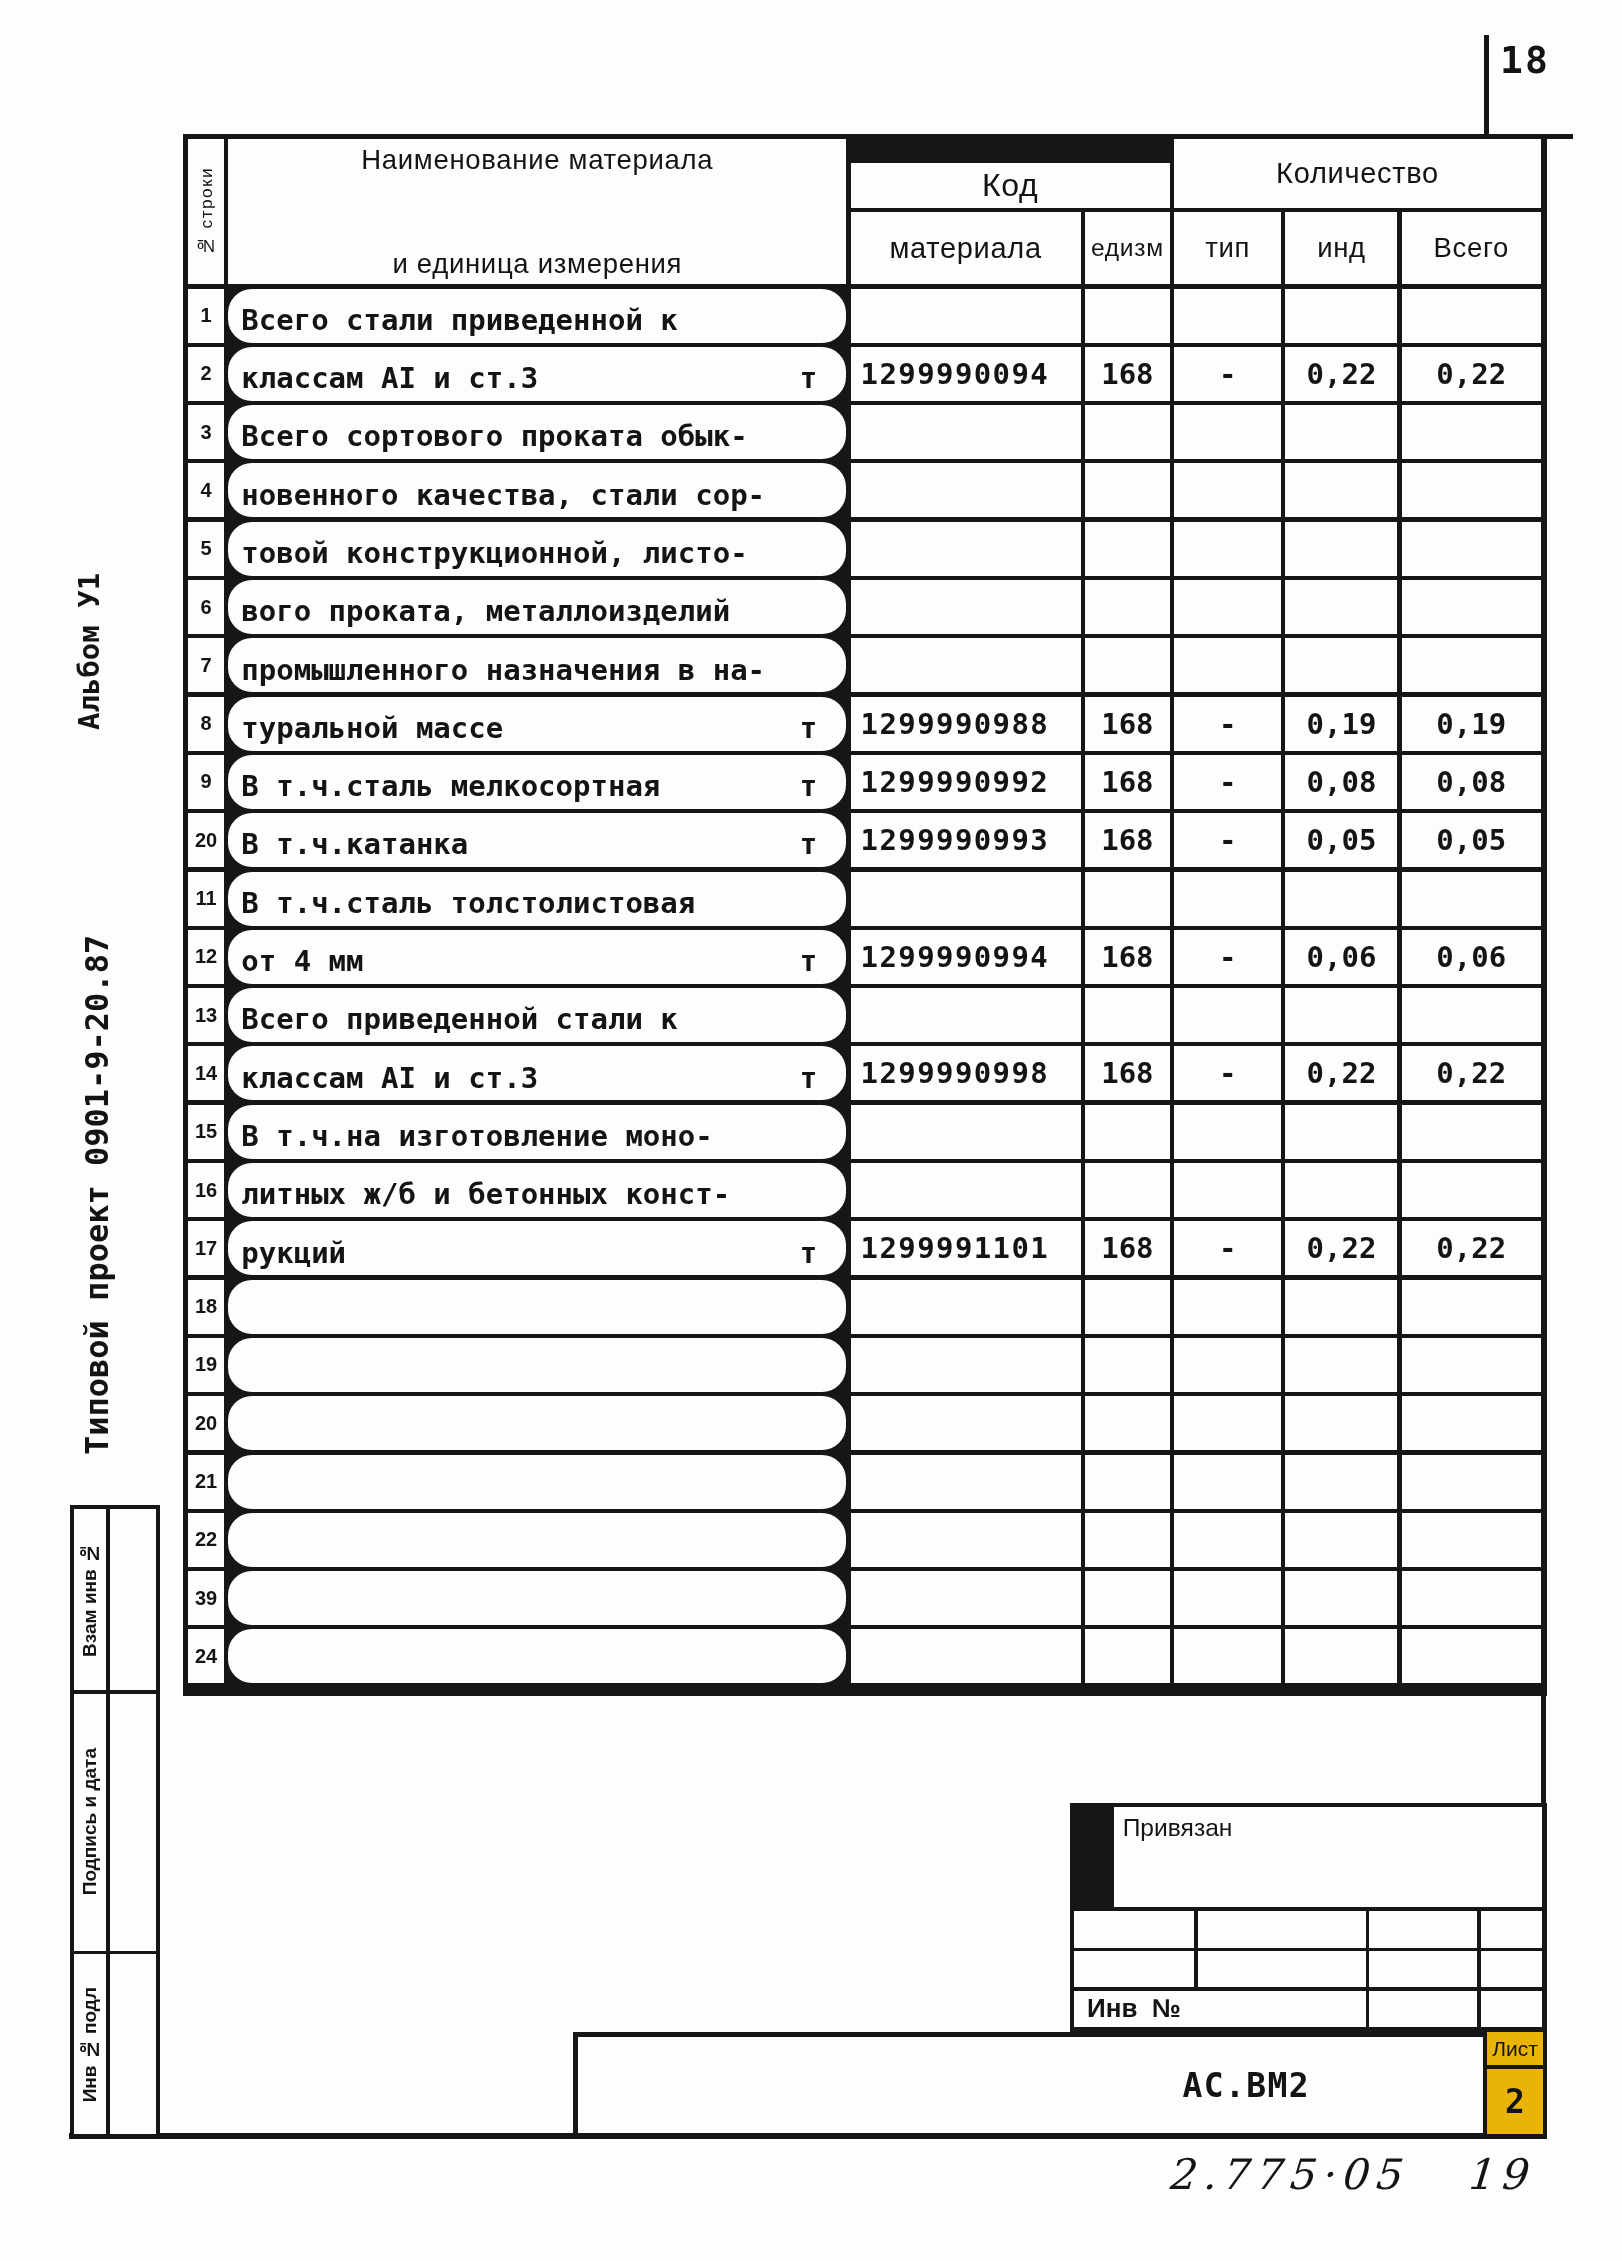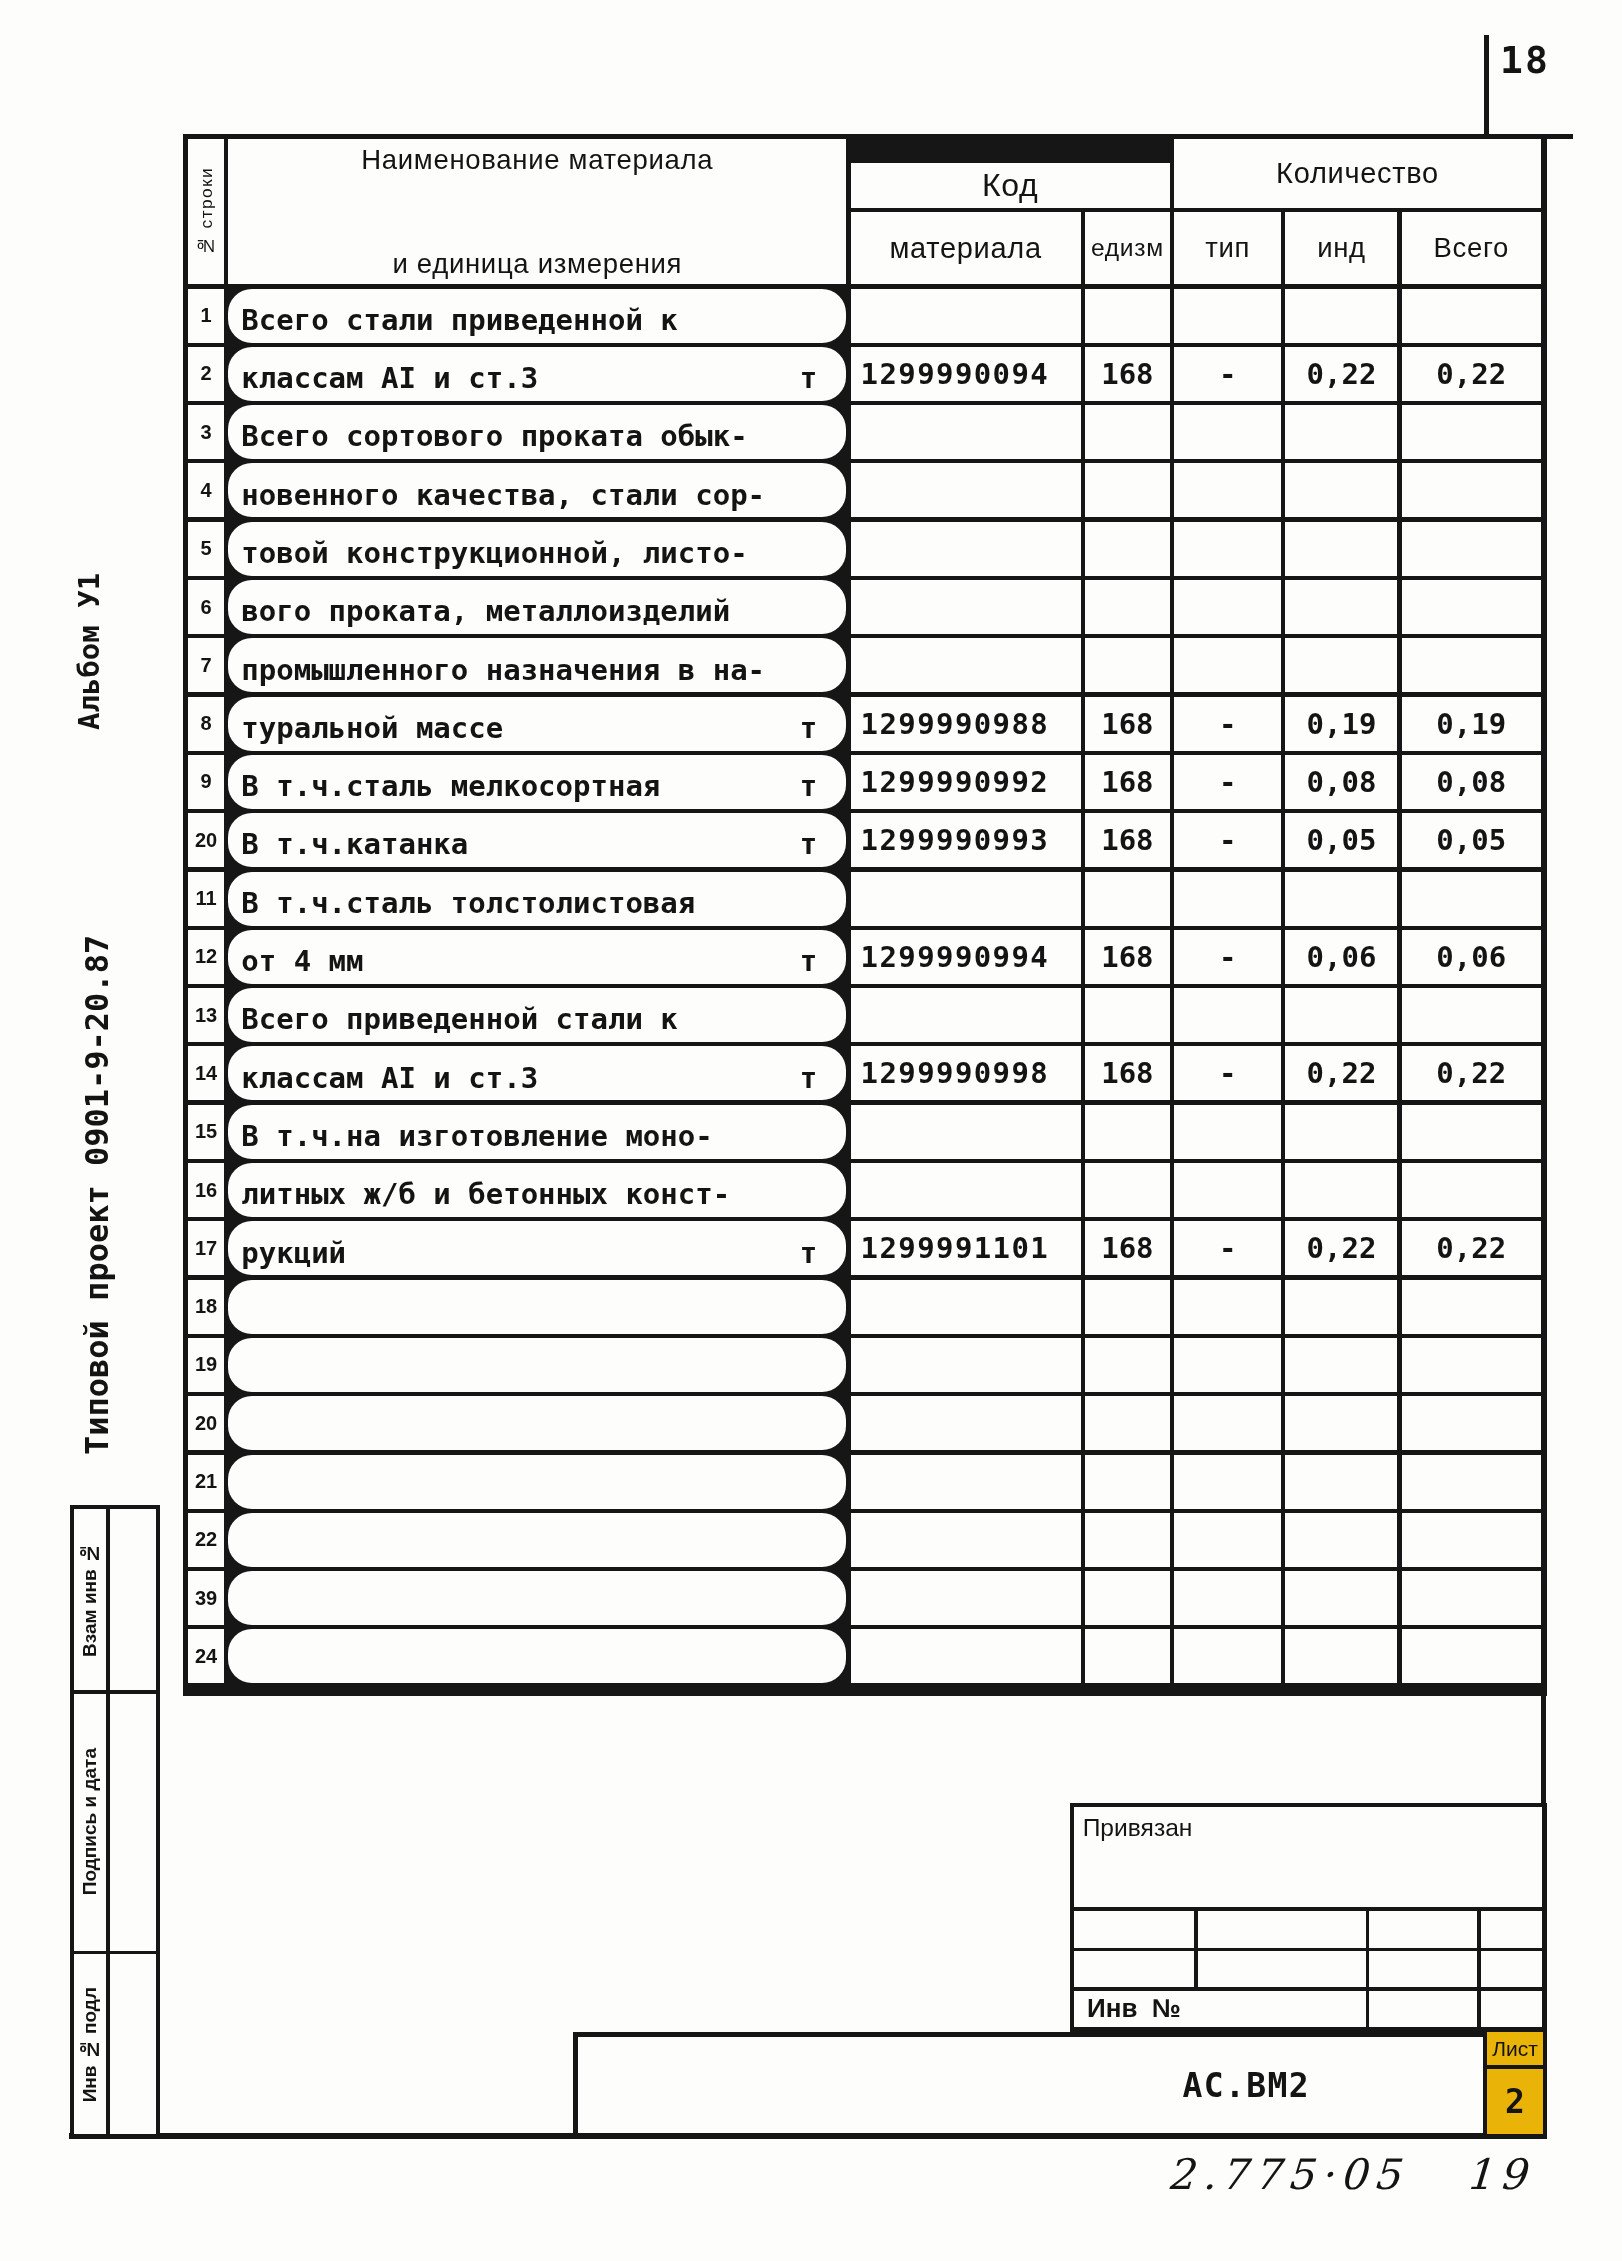"Привязан" div.cell { margin-left: none -> 40px }
